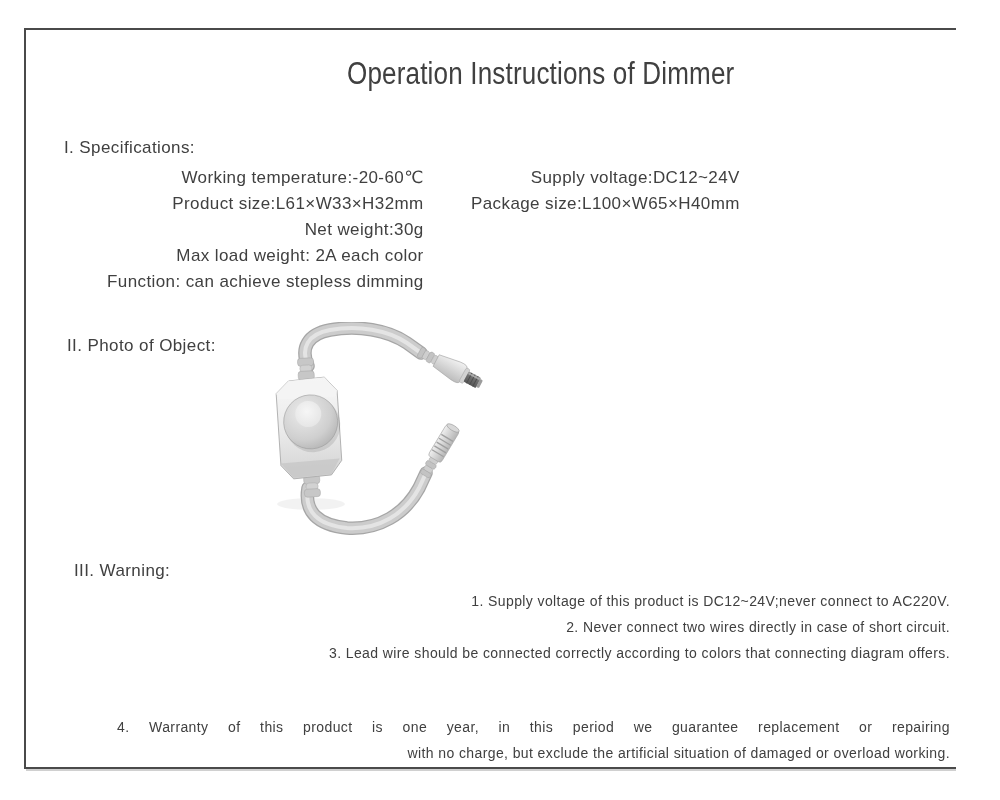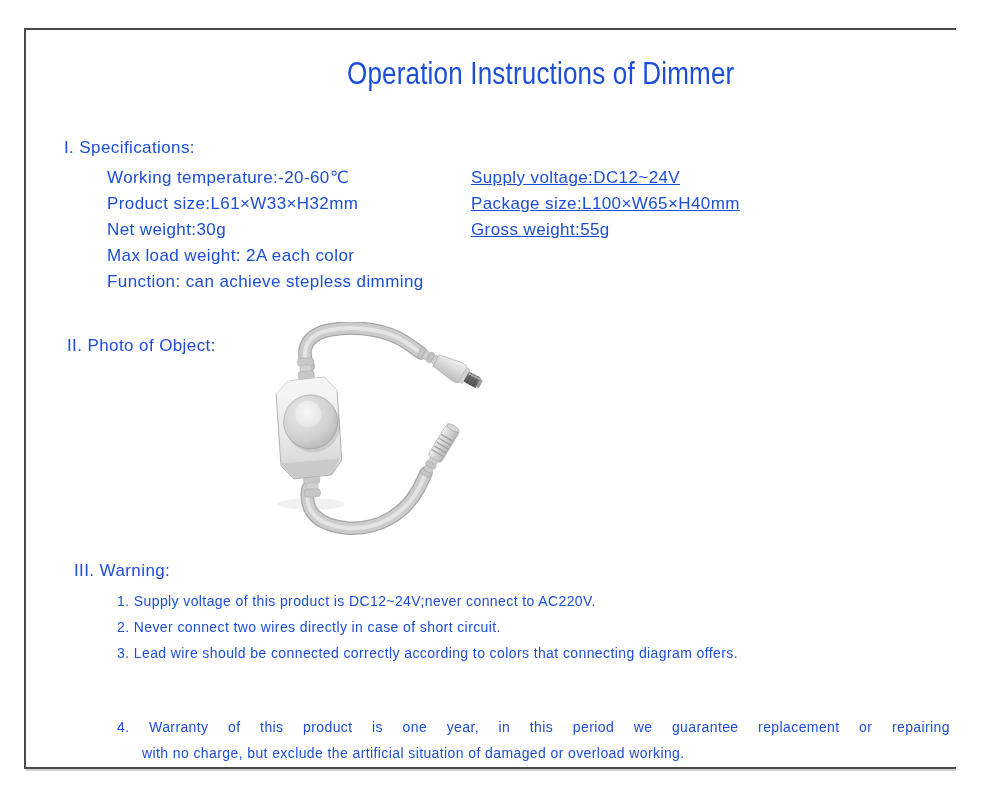"Operation Instructions of Dimmer" .page { color: #1d4ed8 -> #404040 }
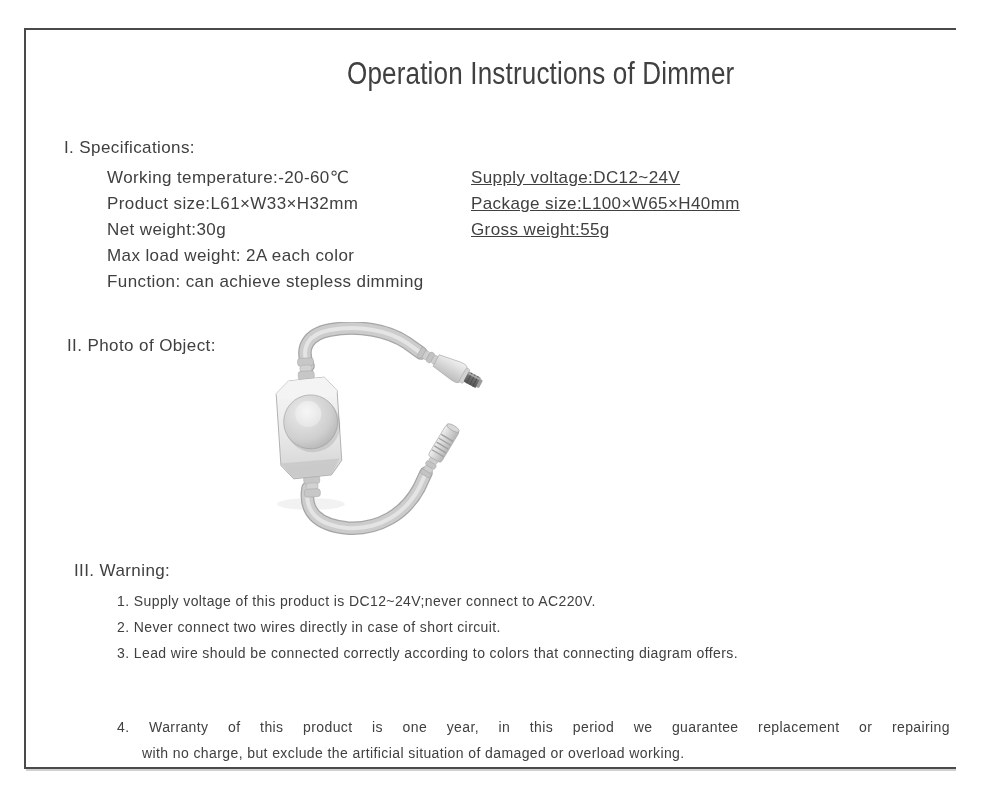"Working temperature:-20-60℃" .spec-line,.warn-line { text-align: none -> right }
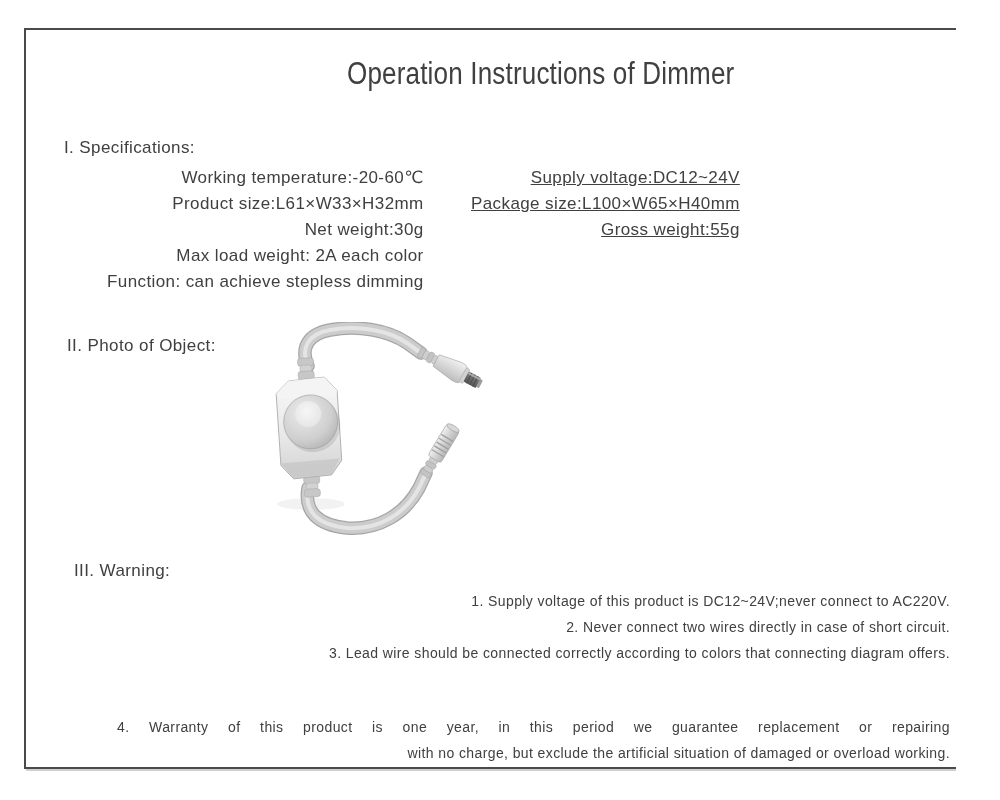"Supply voltage:DC12~24V" #spec-right { text-decoration: underline -> none }
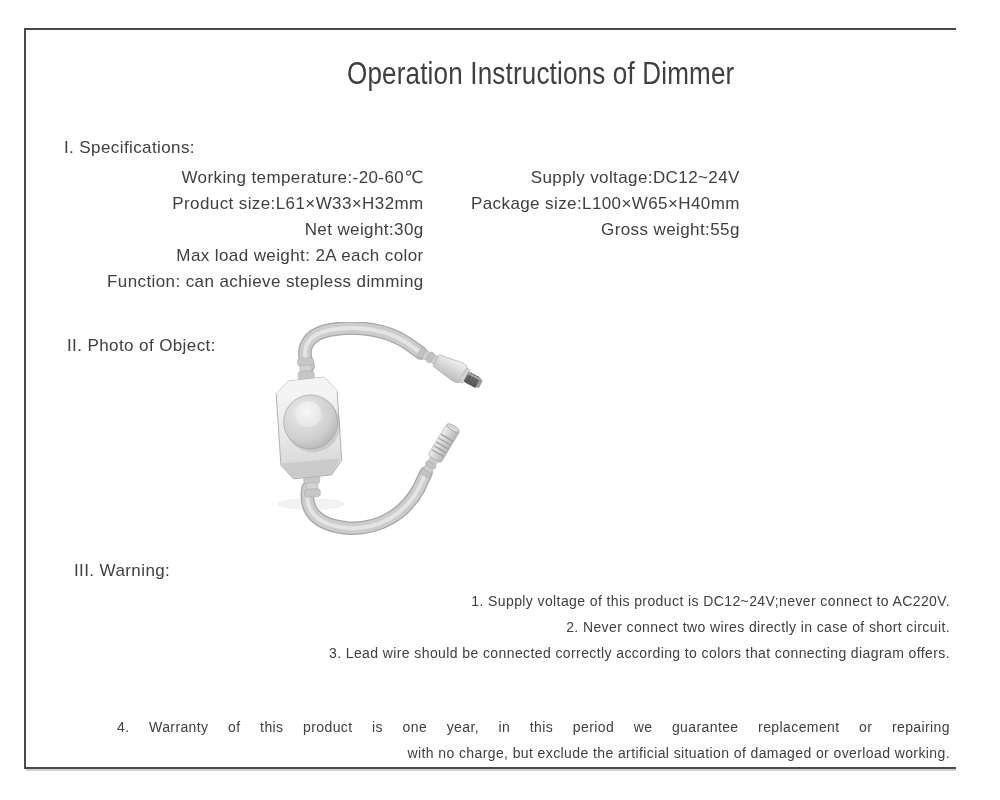"Gross weight:55g" div.spec-line { html: <div>Gross weight:55g</div> -> none }
